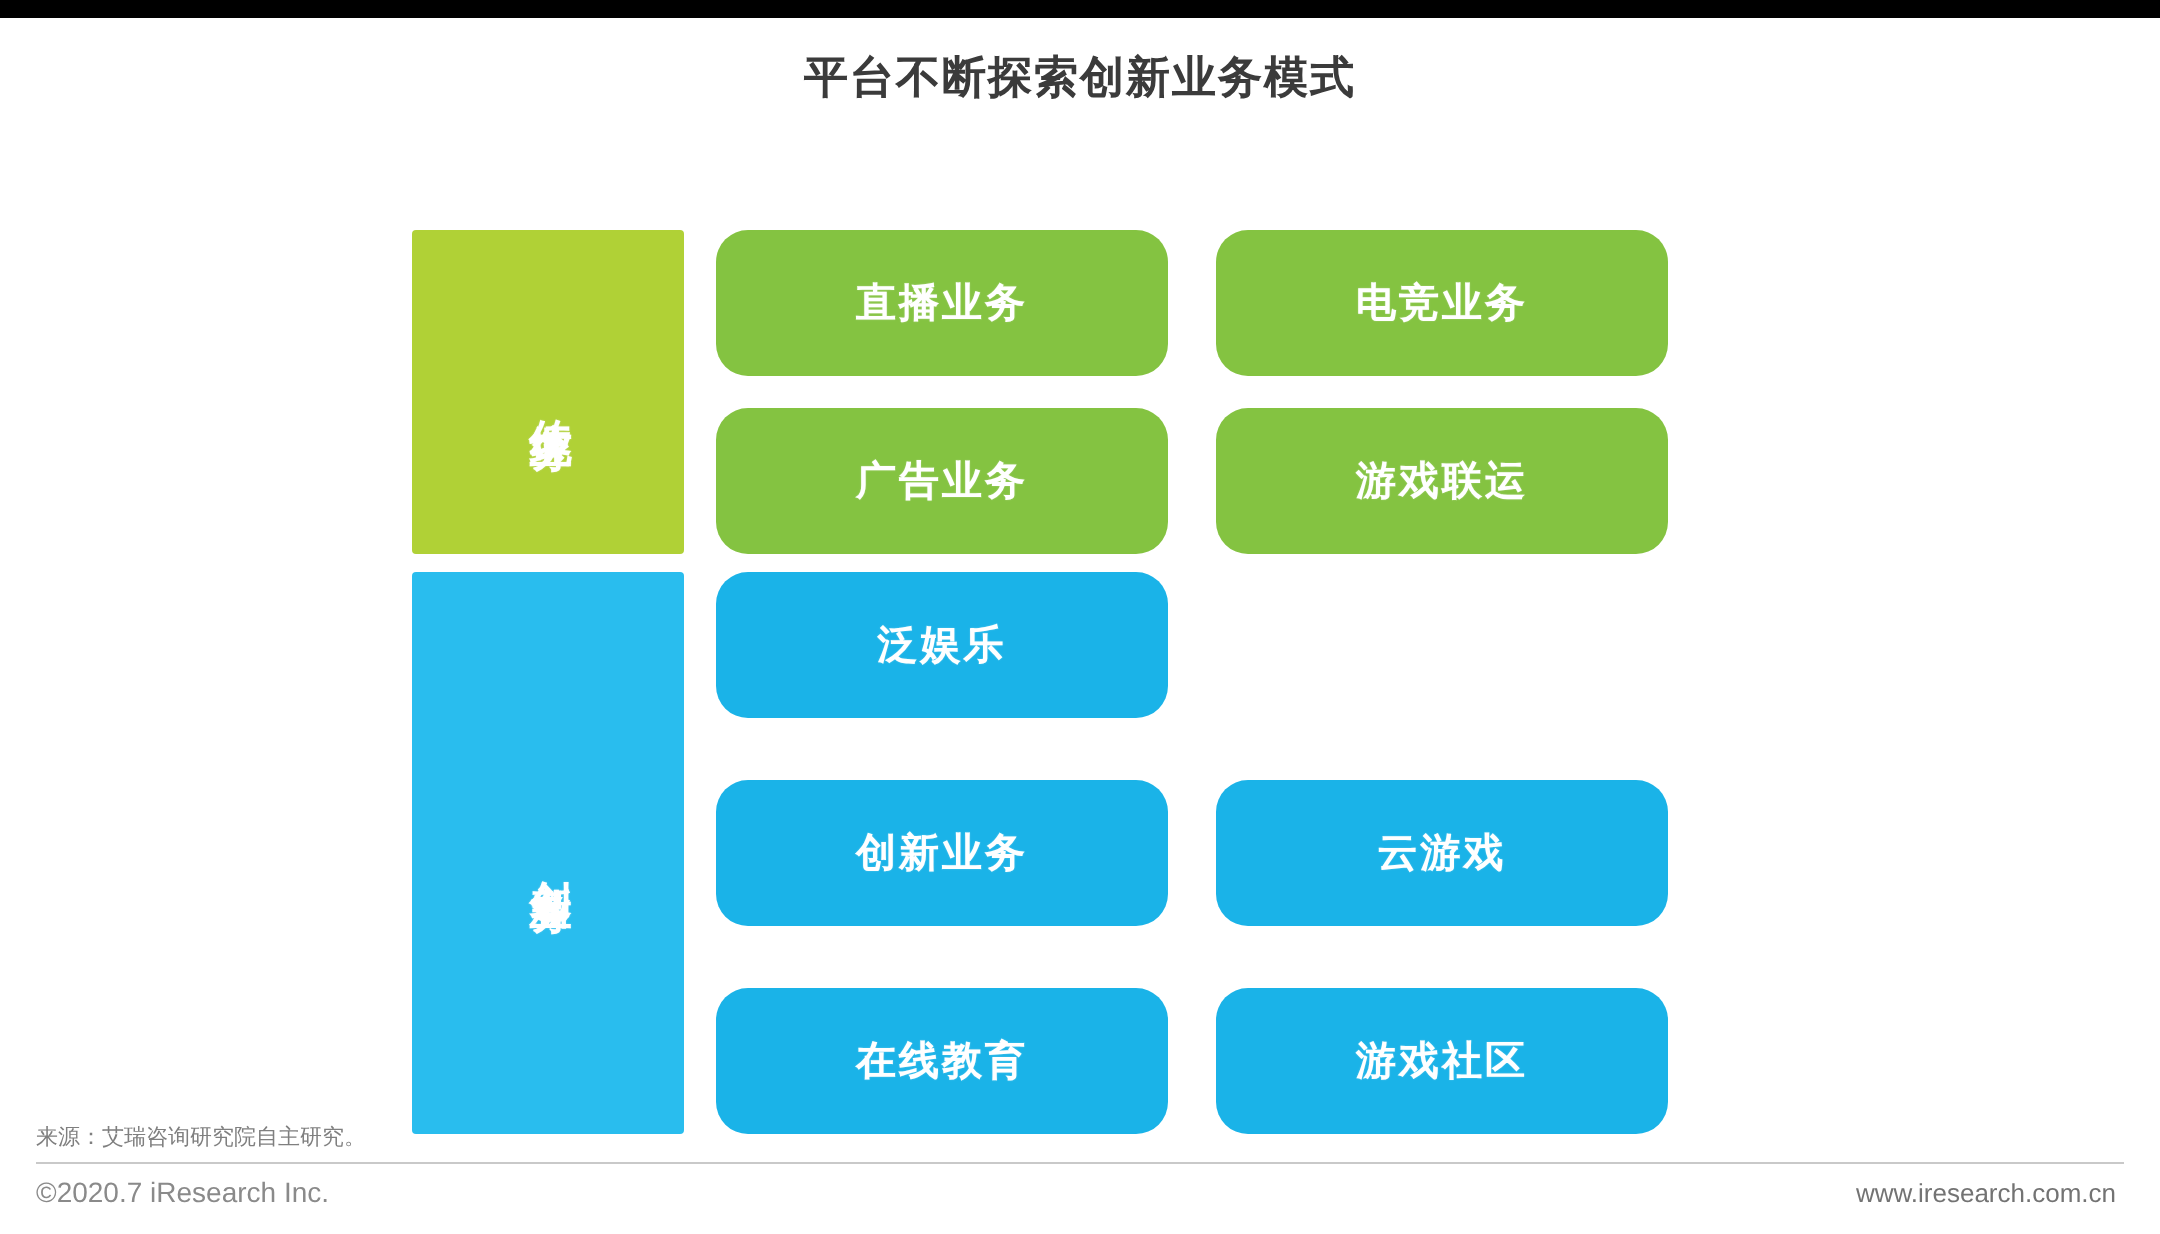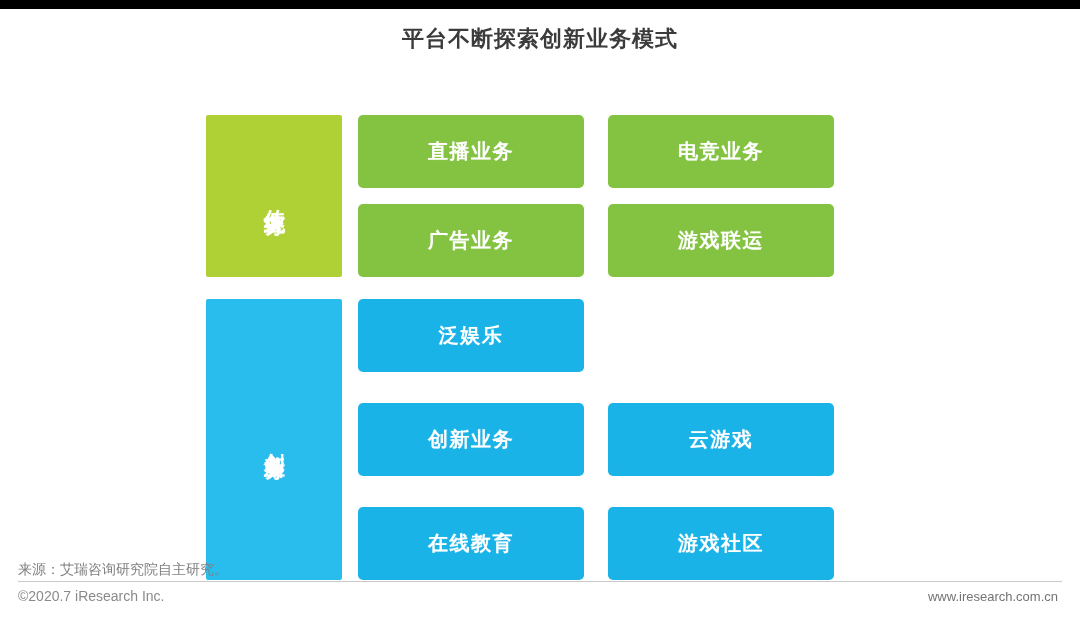"直播业务" .card { border-radius: 5px -> 16px }
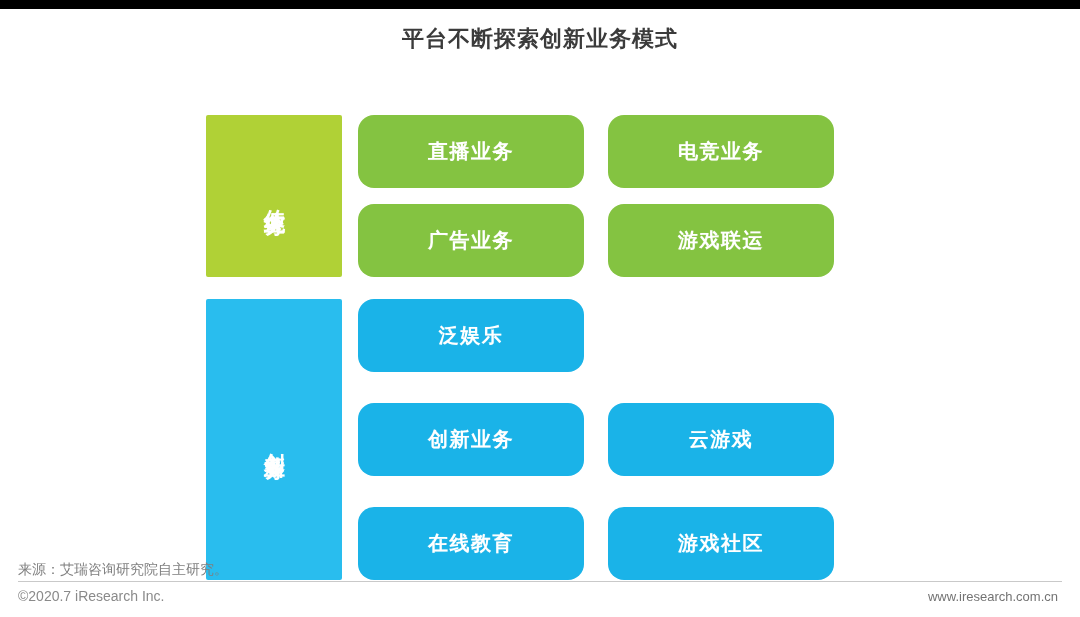"泛娱乐" .band-innovation { top: 184px -> 171px }
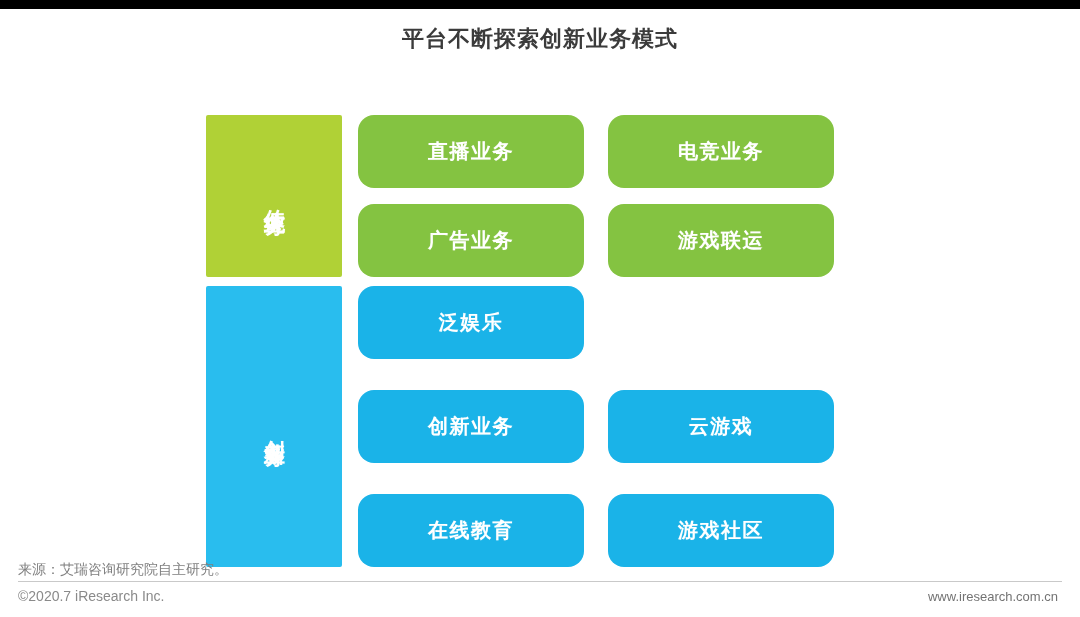"来源：艾瑞咨询研究院自主研究。" .source-line { font-size: 14px -> 11px }
